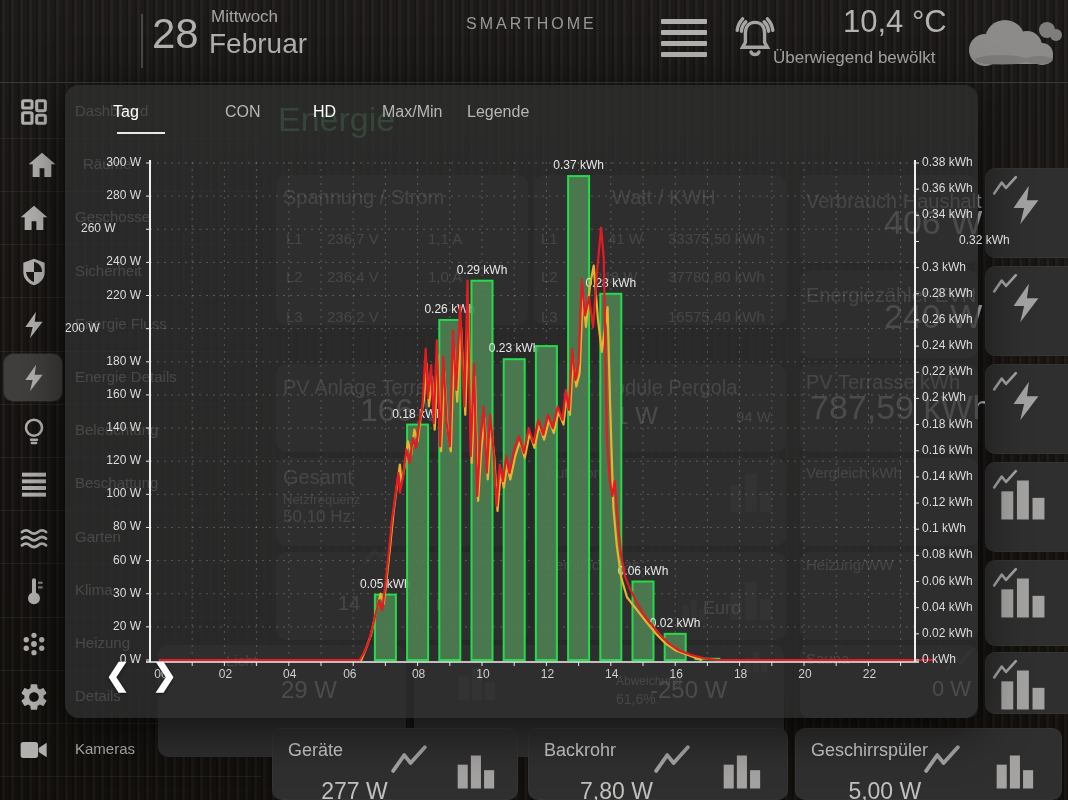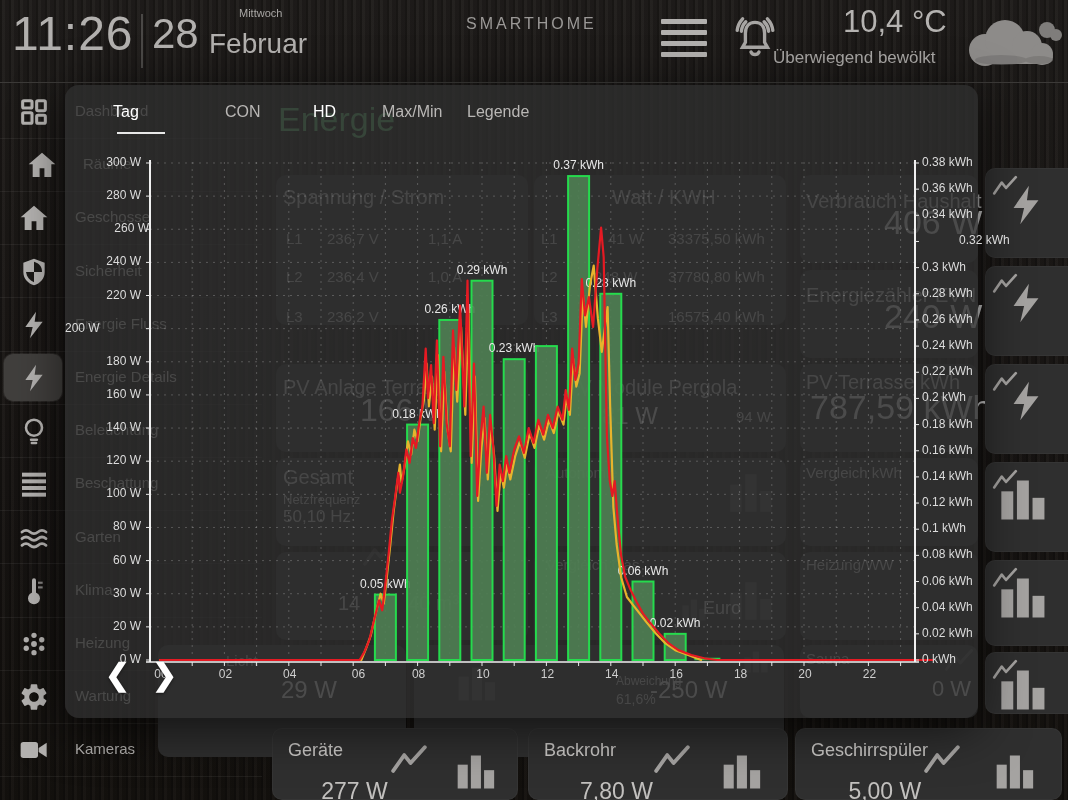"11:26" div.clock { html: <div>11:26</div> -> none }
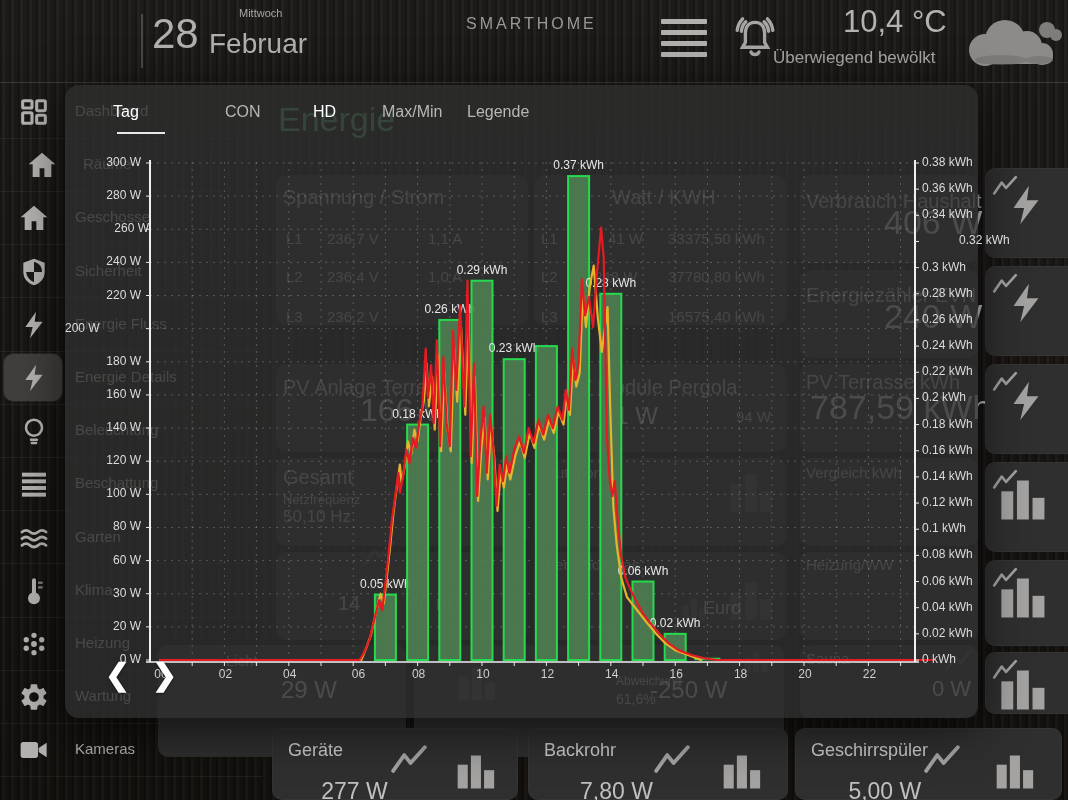"Mittwoch" .weekday { font-size: 11px -> 17px; margin-left: 28px -> none }
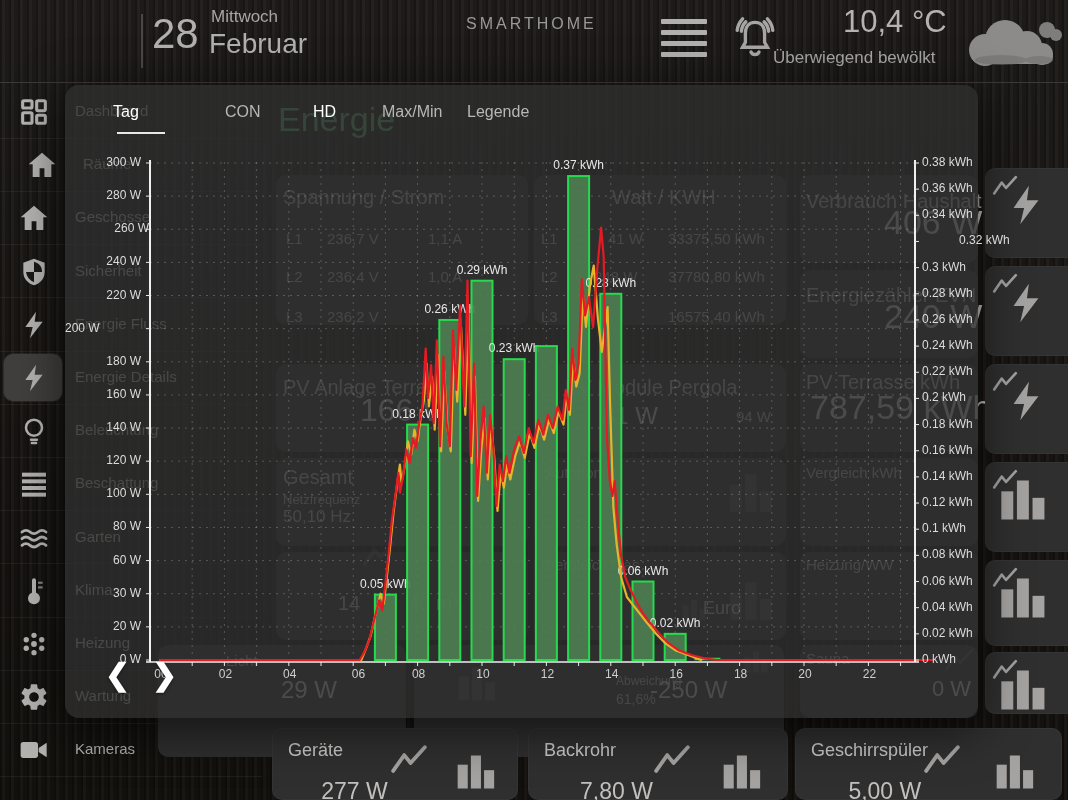"260 W" div.ax-label { left: 8px -> 16px; text-align: right -> left }
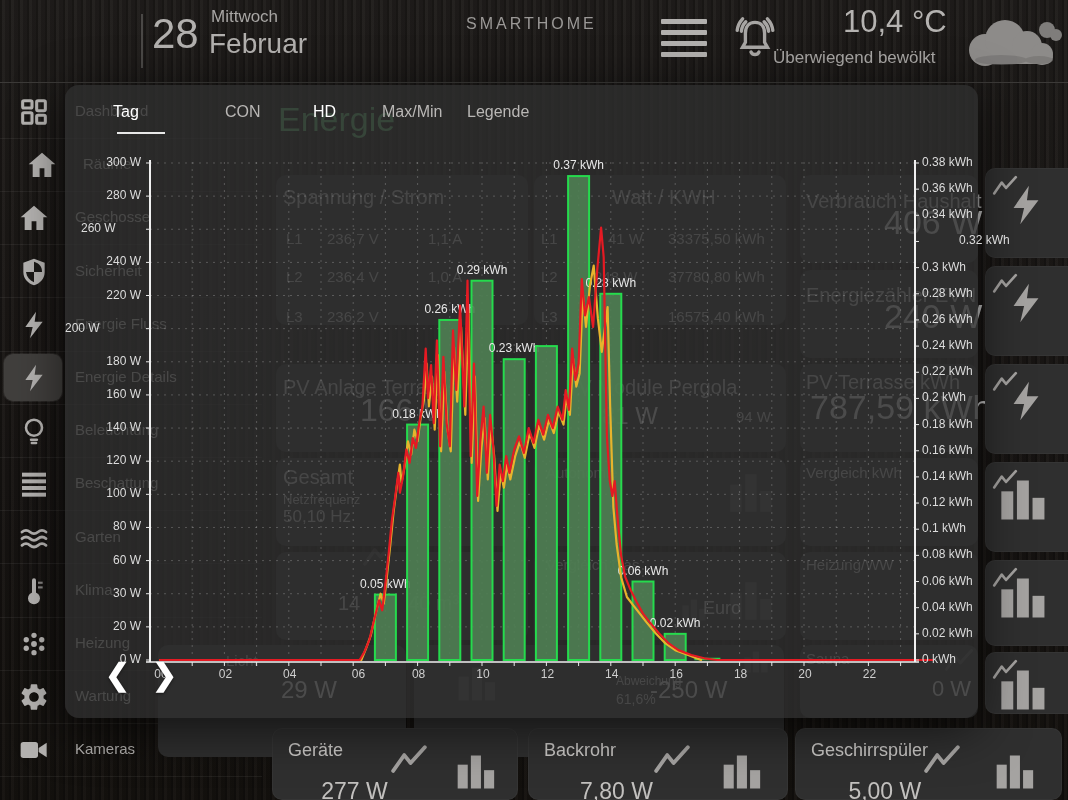"06" div.x-label { text-align: right -> left }
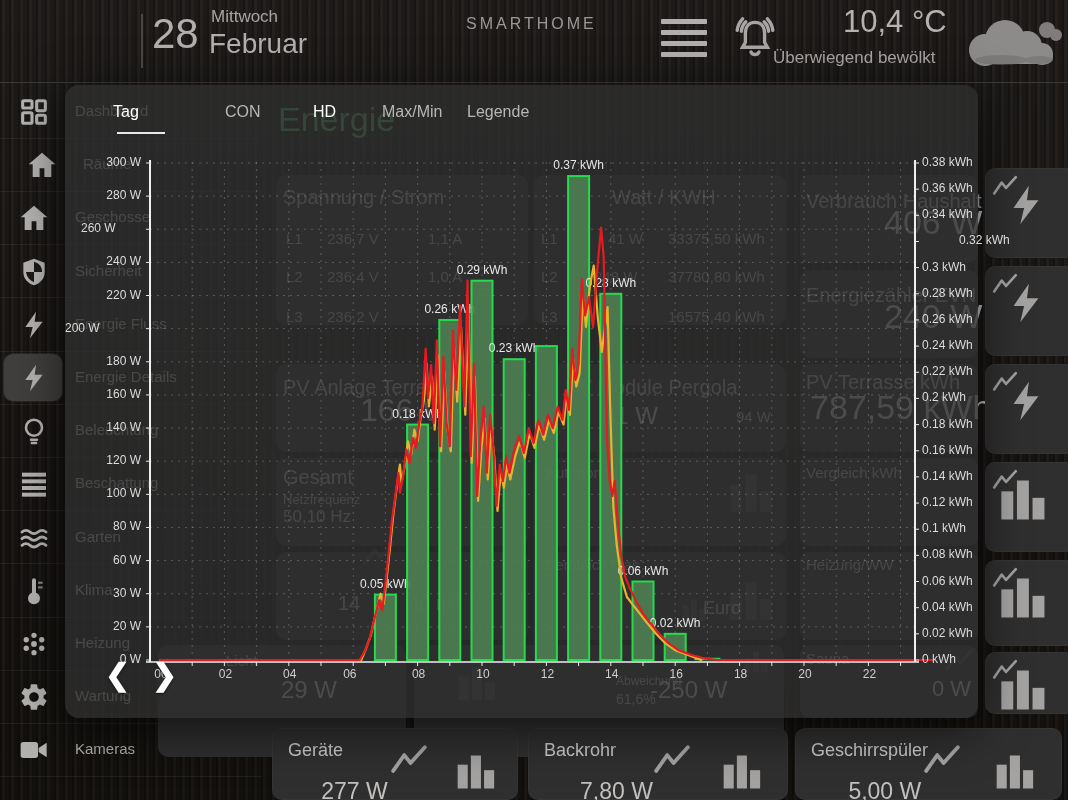"Wartung" div.side-label { text: Wartung -> Details }
